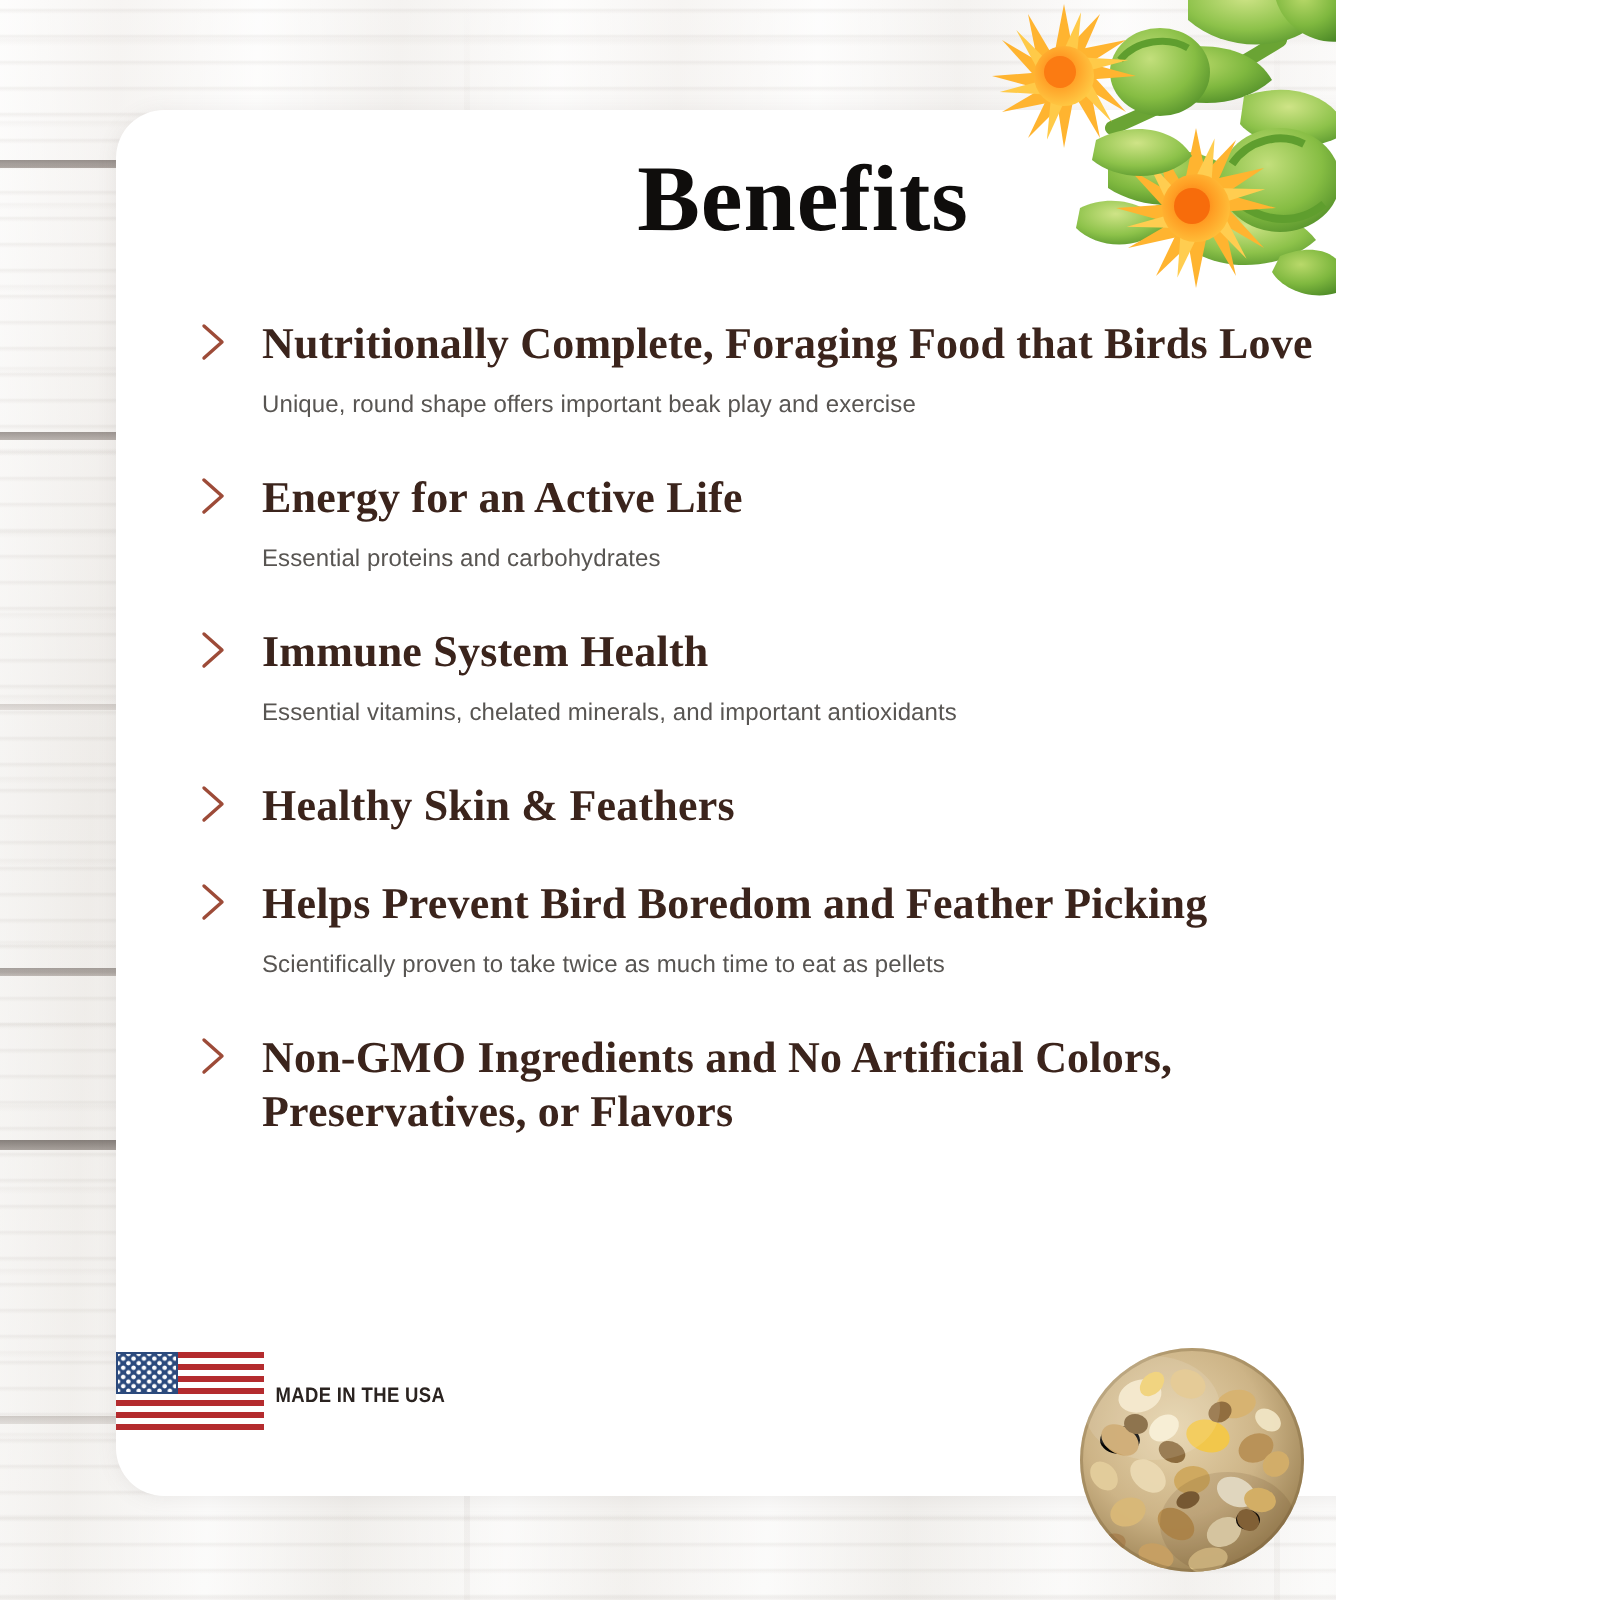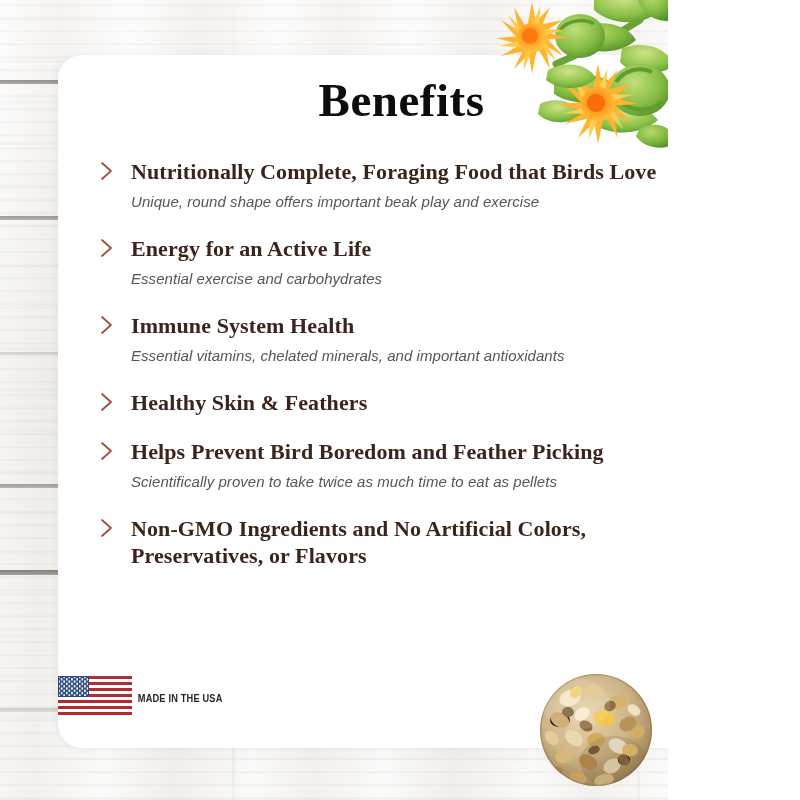"Unique, round shape offers important" .b-sub { font-size: 15px -> 12px; font-style: italic -> none }
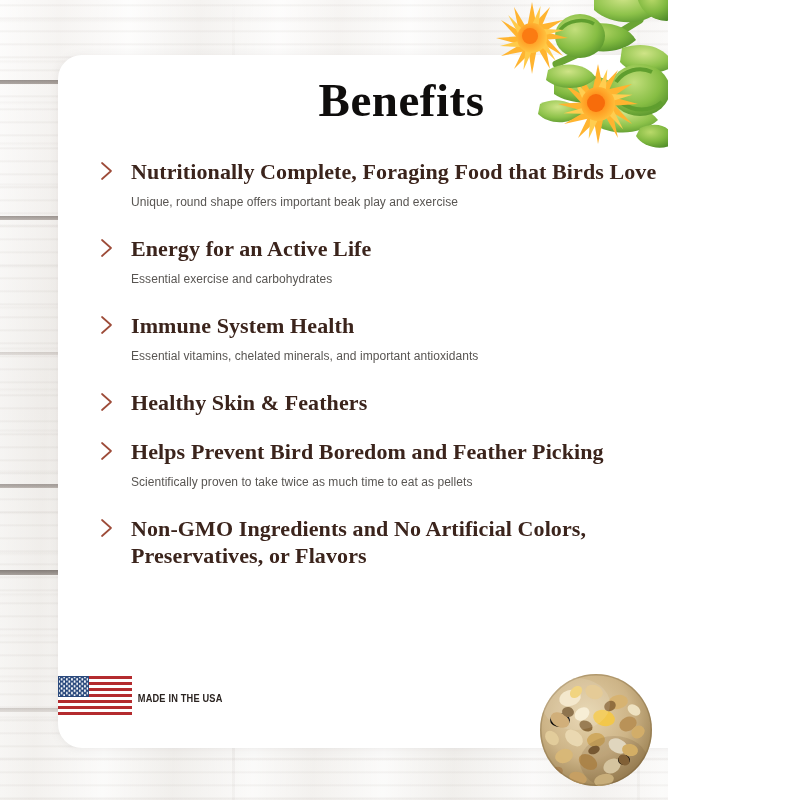"Essential exercise and carbohydrates" div.b-sub { text: exercise -> proteins }
